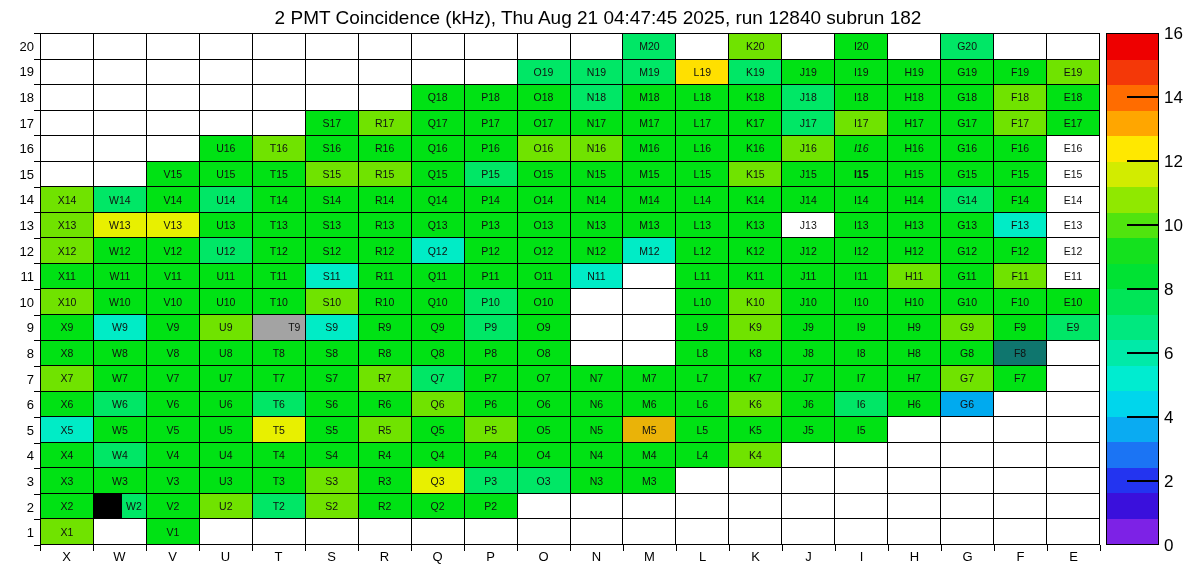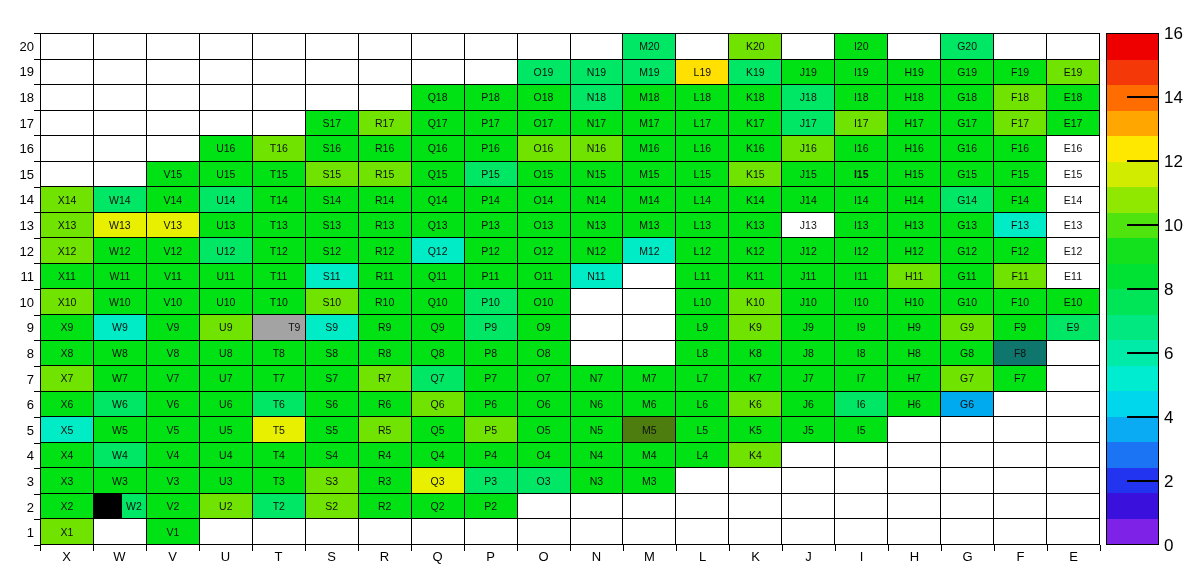"2 PMT Coincidence (kHz), Thu" div { html: none -> <div>2 PMT Coincidence (kHz), Thu Aug 21 04:47:45 2025, run 12840 subrun 182</div> }
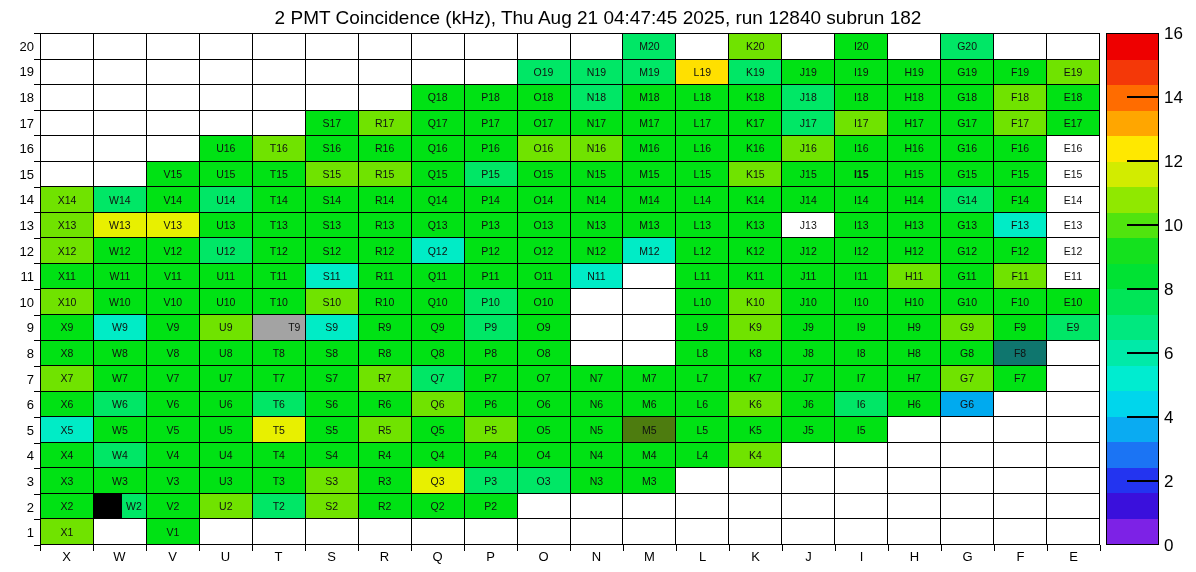"I16" div.cell { font-style: none -> italic }
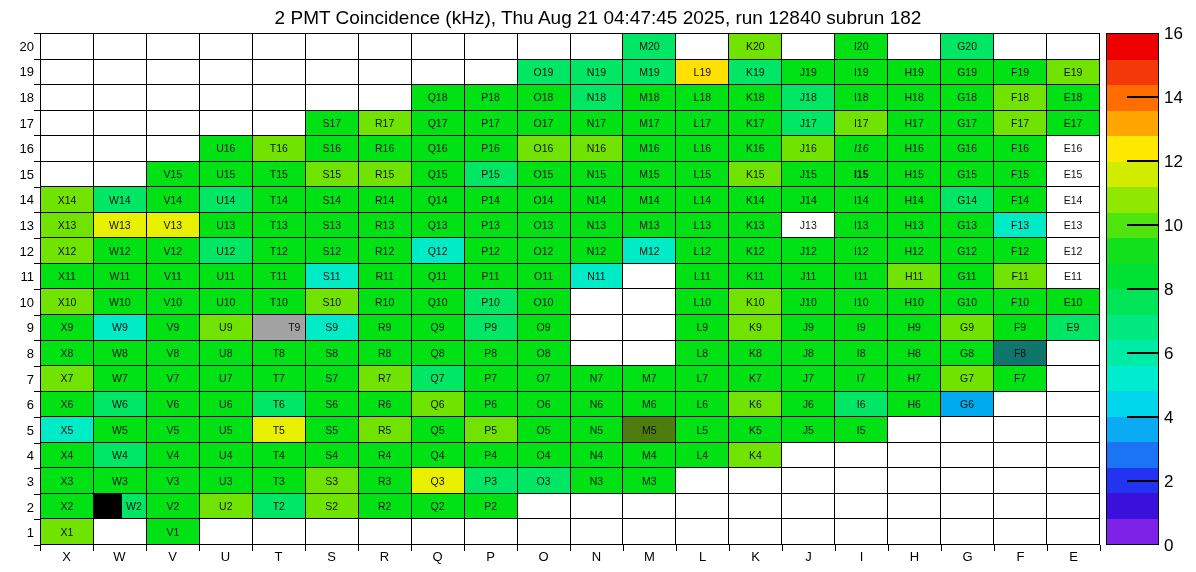"M5" div.cell { background: #4d7c0f -> #eab308 }
